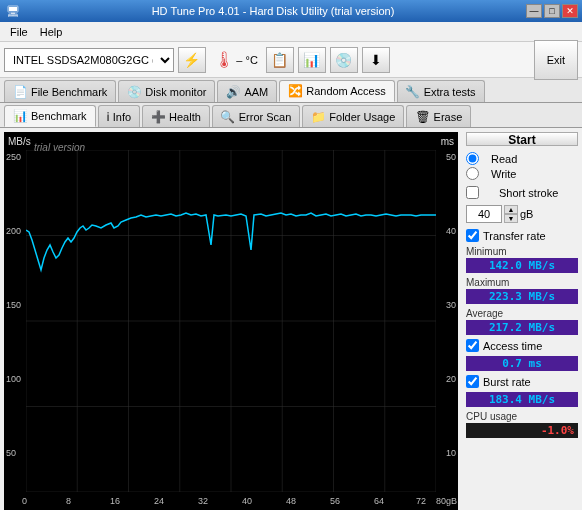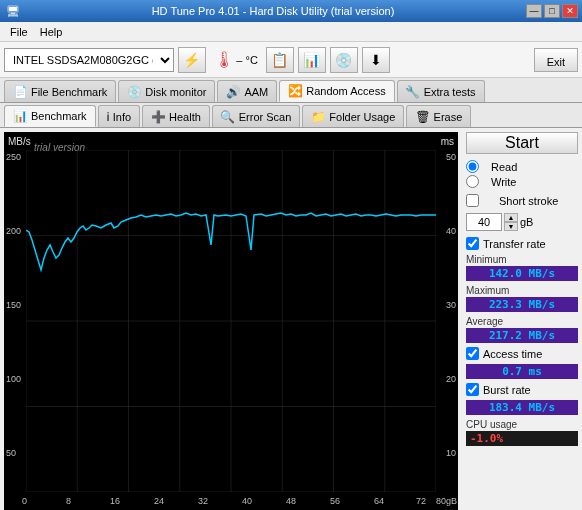"Exit" #exit-btn { height: 24px -> 40px }
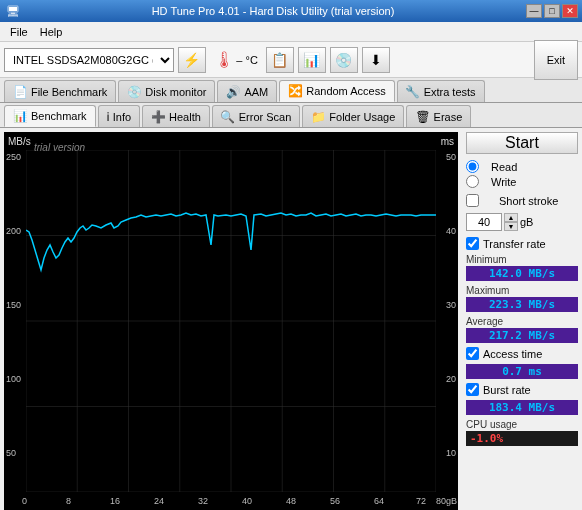"Start" #start-btn { font-size: 16px -> 12px; font-weight: normal -> bold; height: 22px -> 14px }
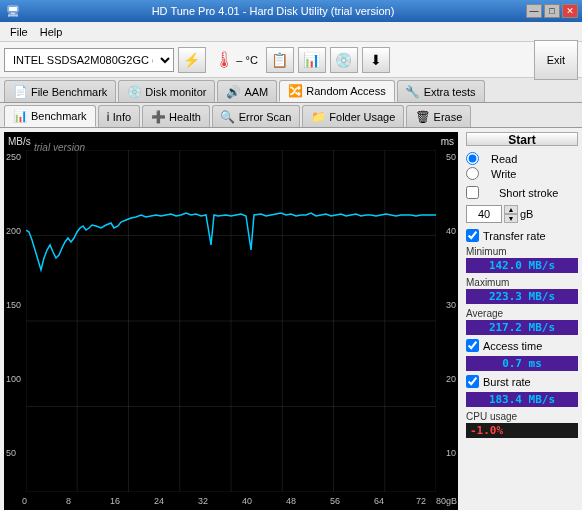"-1.0%" .cpu-value { text-align: left -> right }
